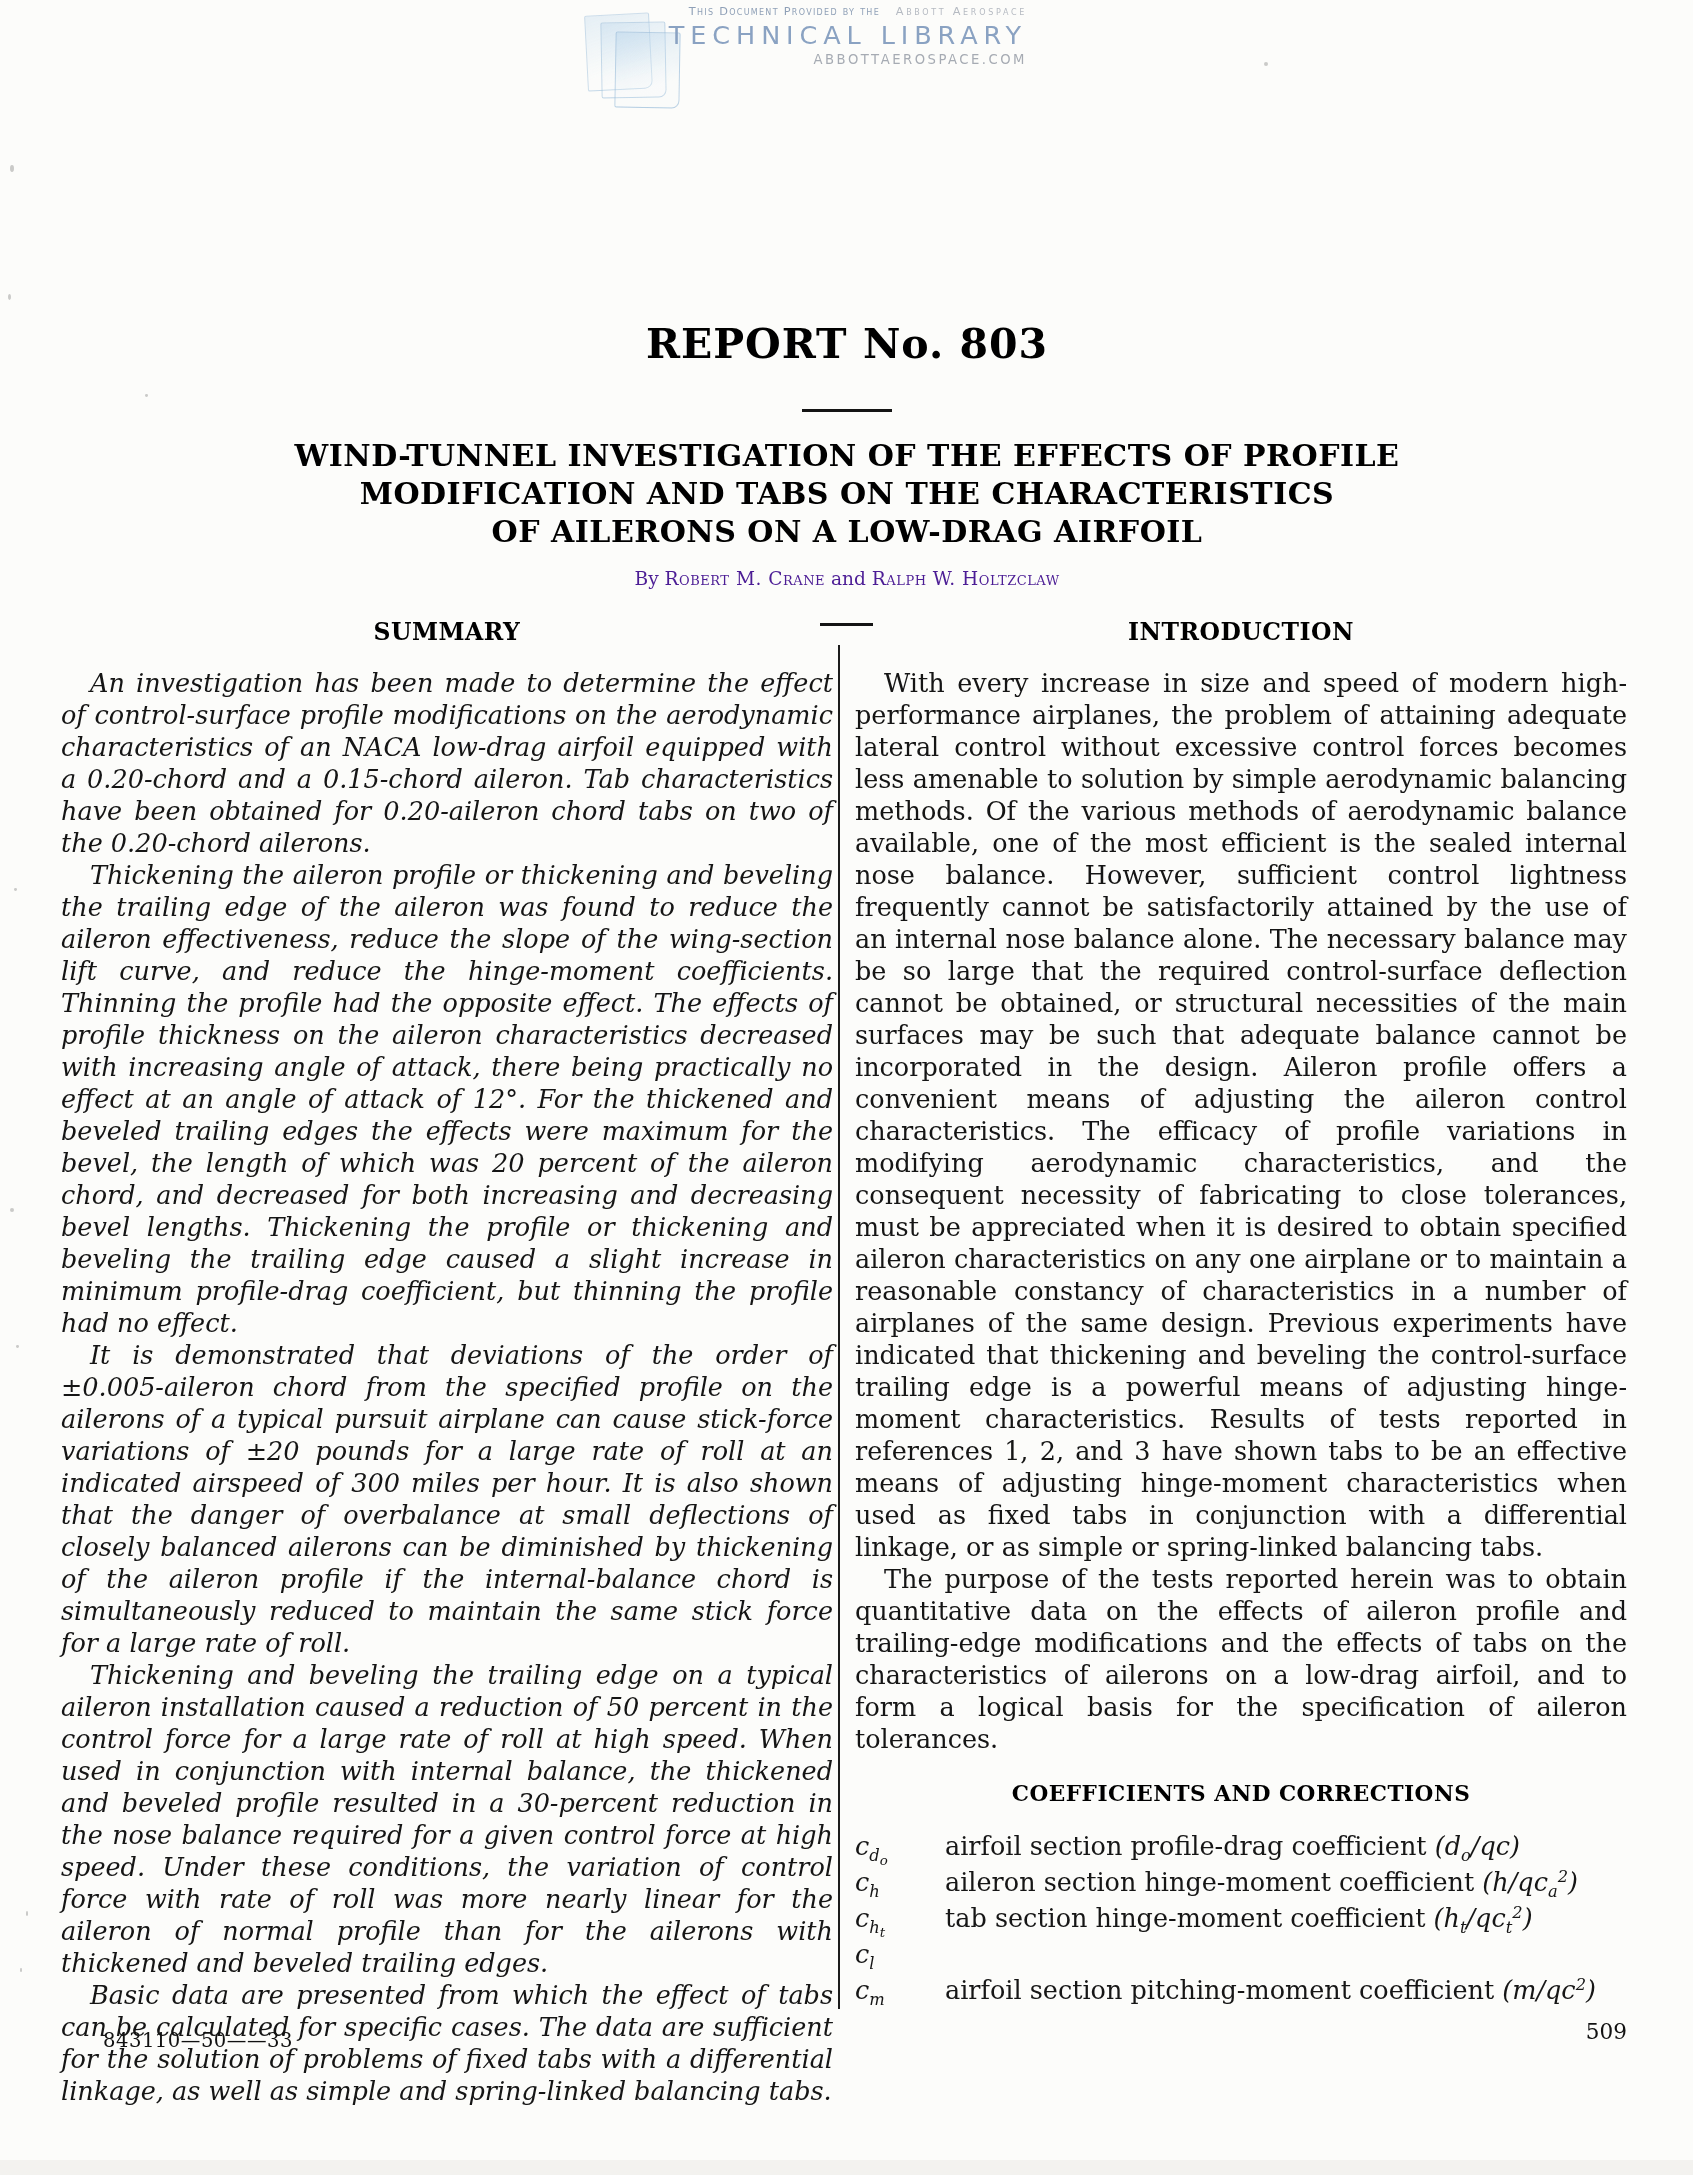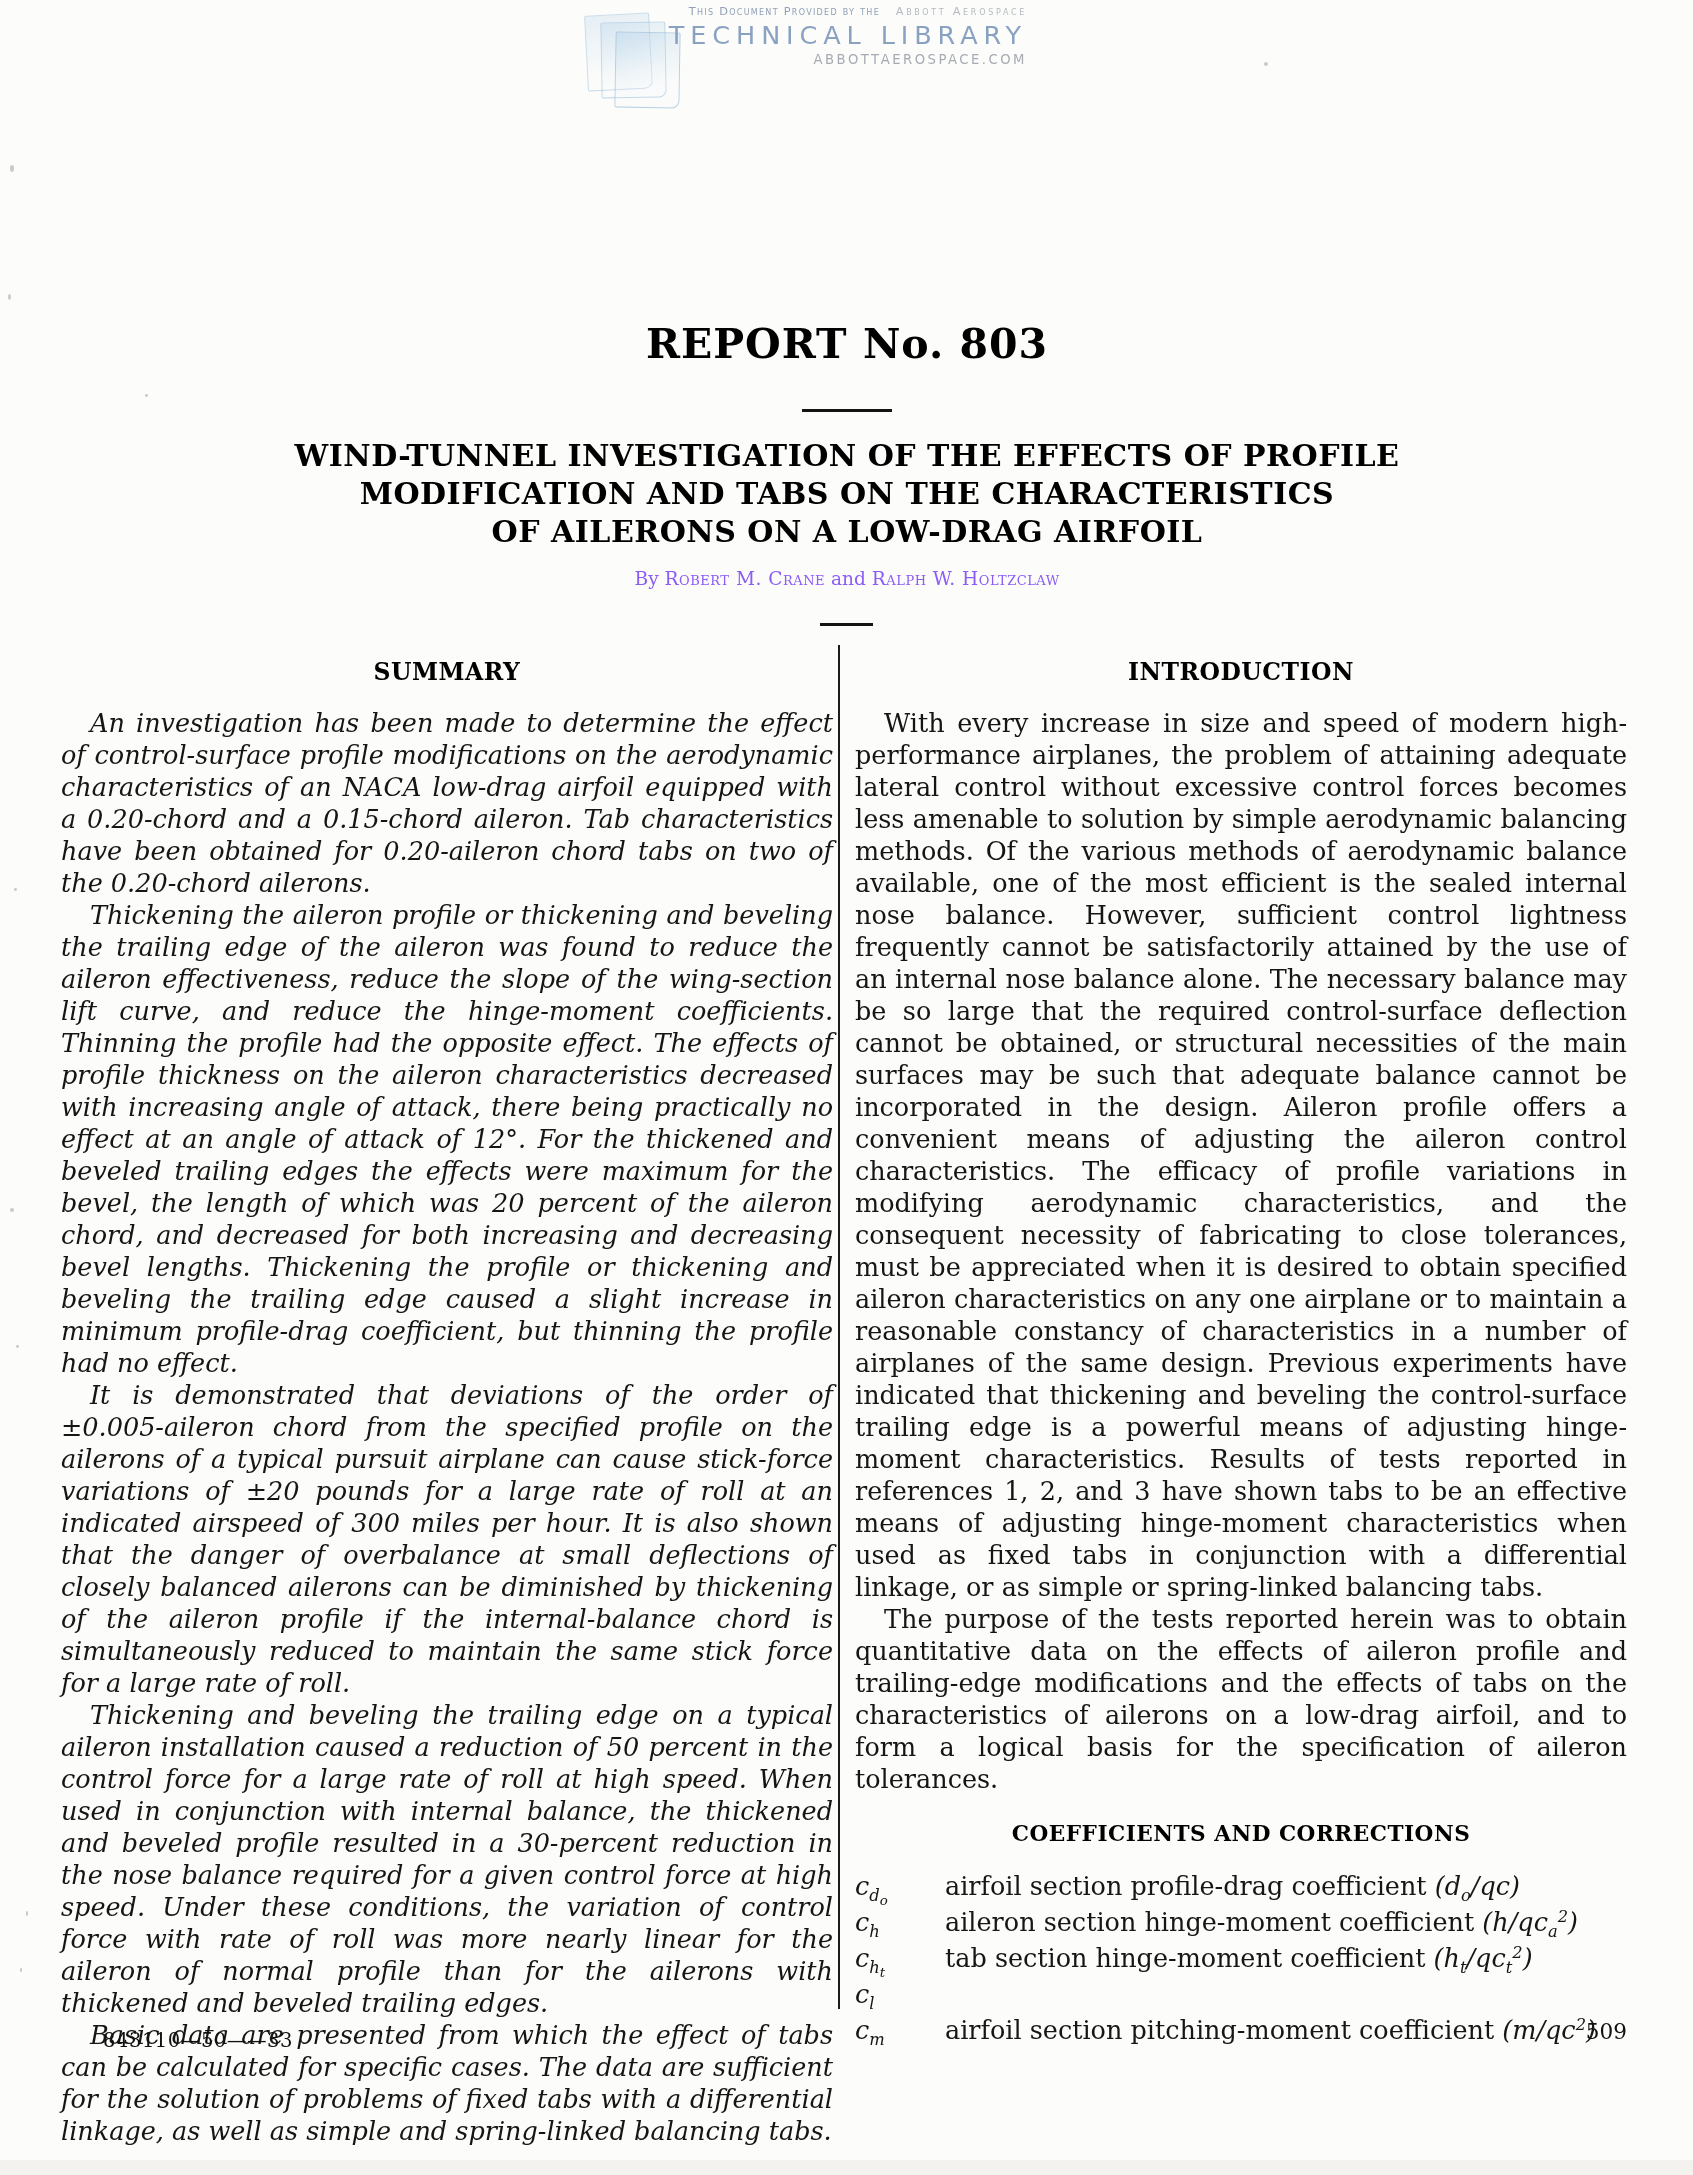"By Robert M. Crane and" .byline { color: #8b5cf6 -> #4c1d95 }
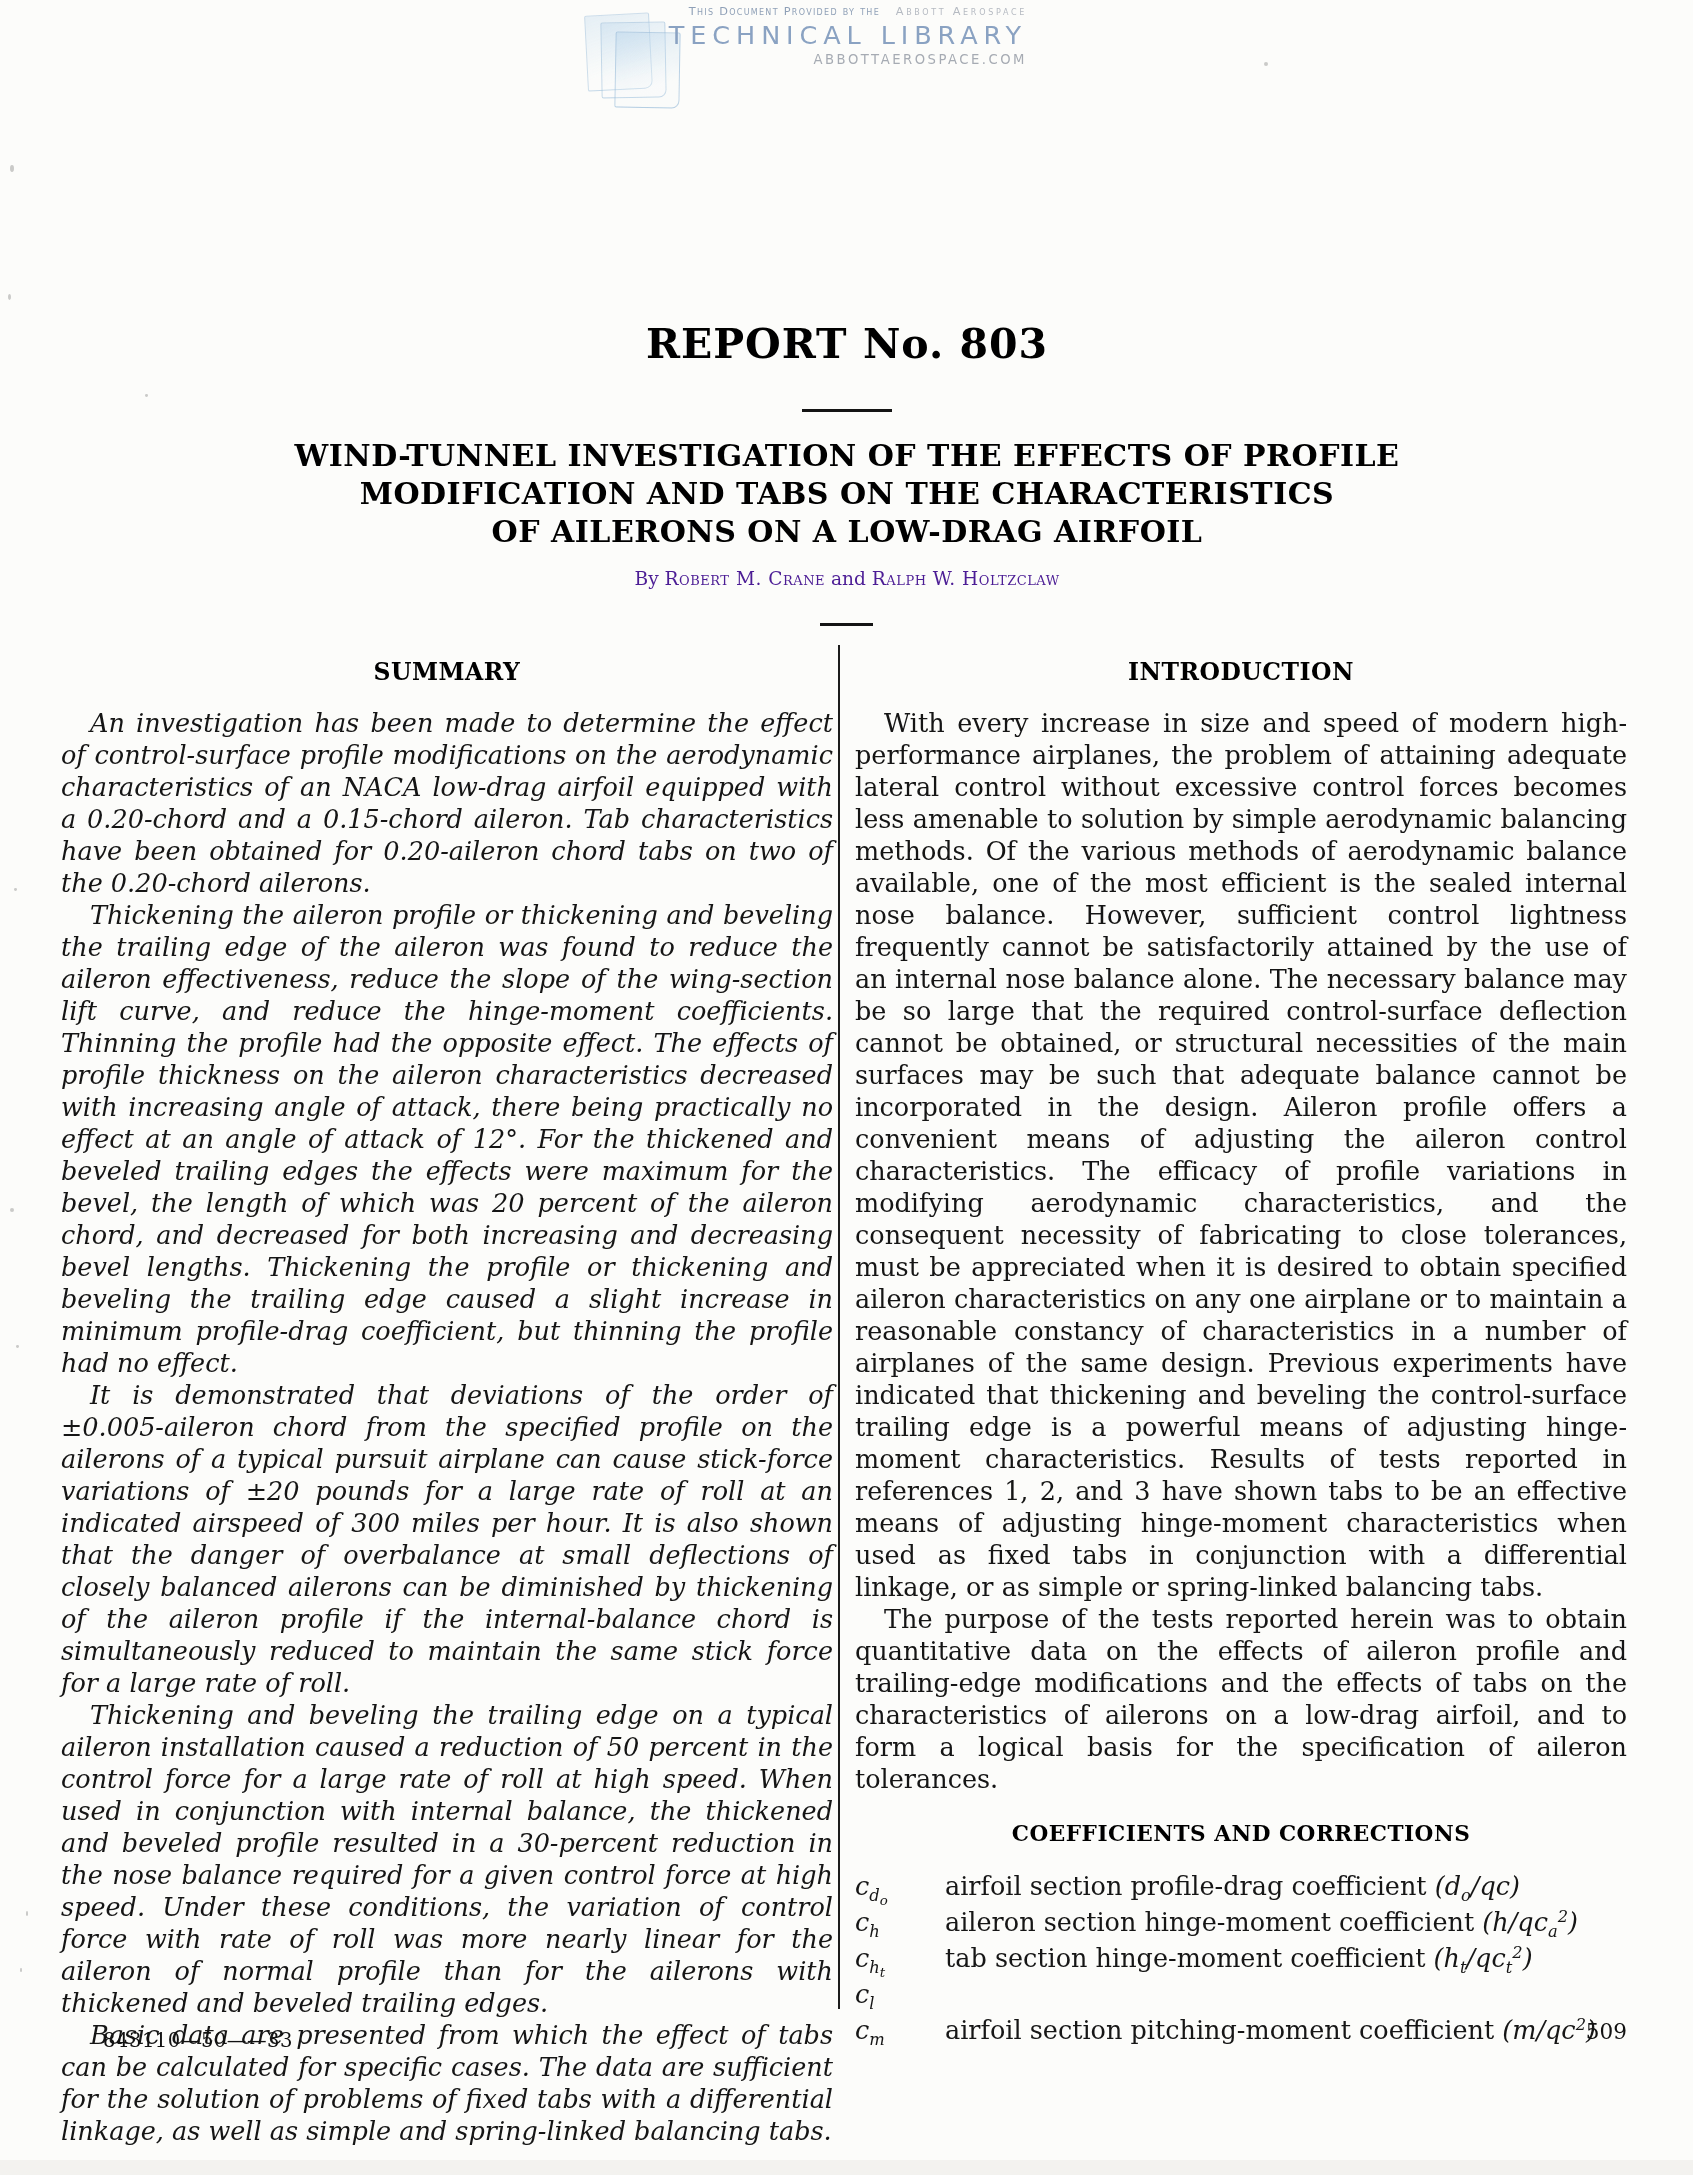"SUMMARY" .col { top: 658px -> 618px }
